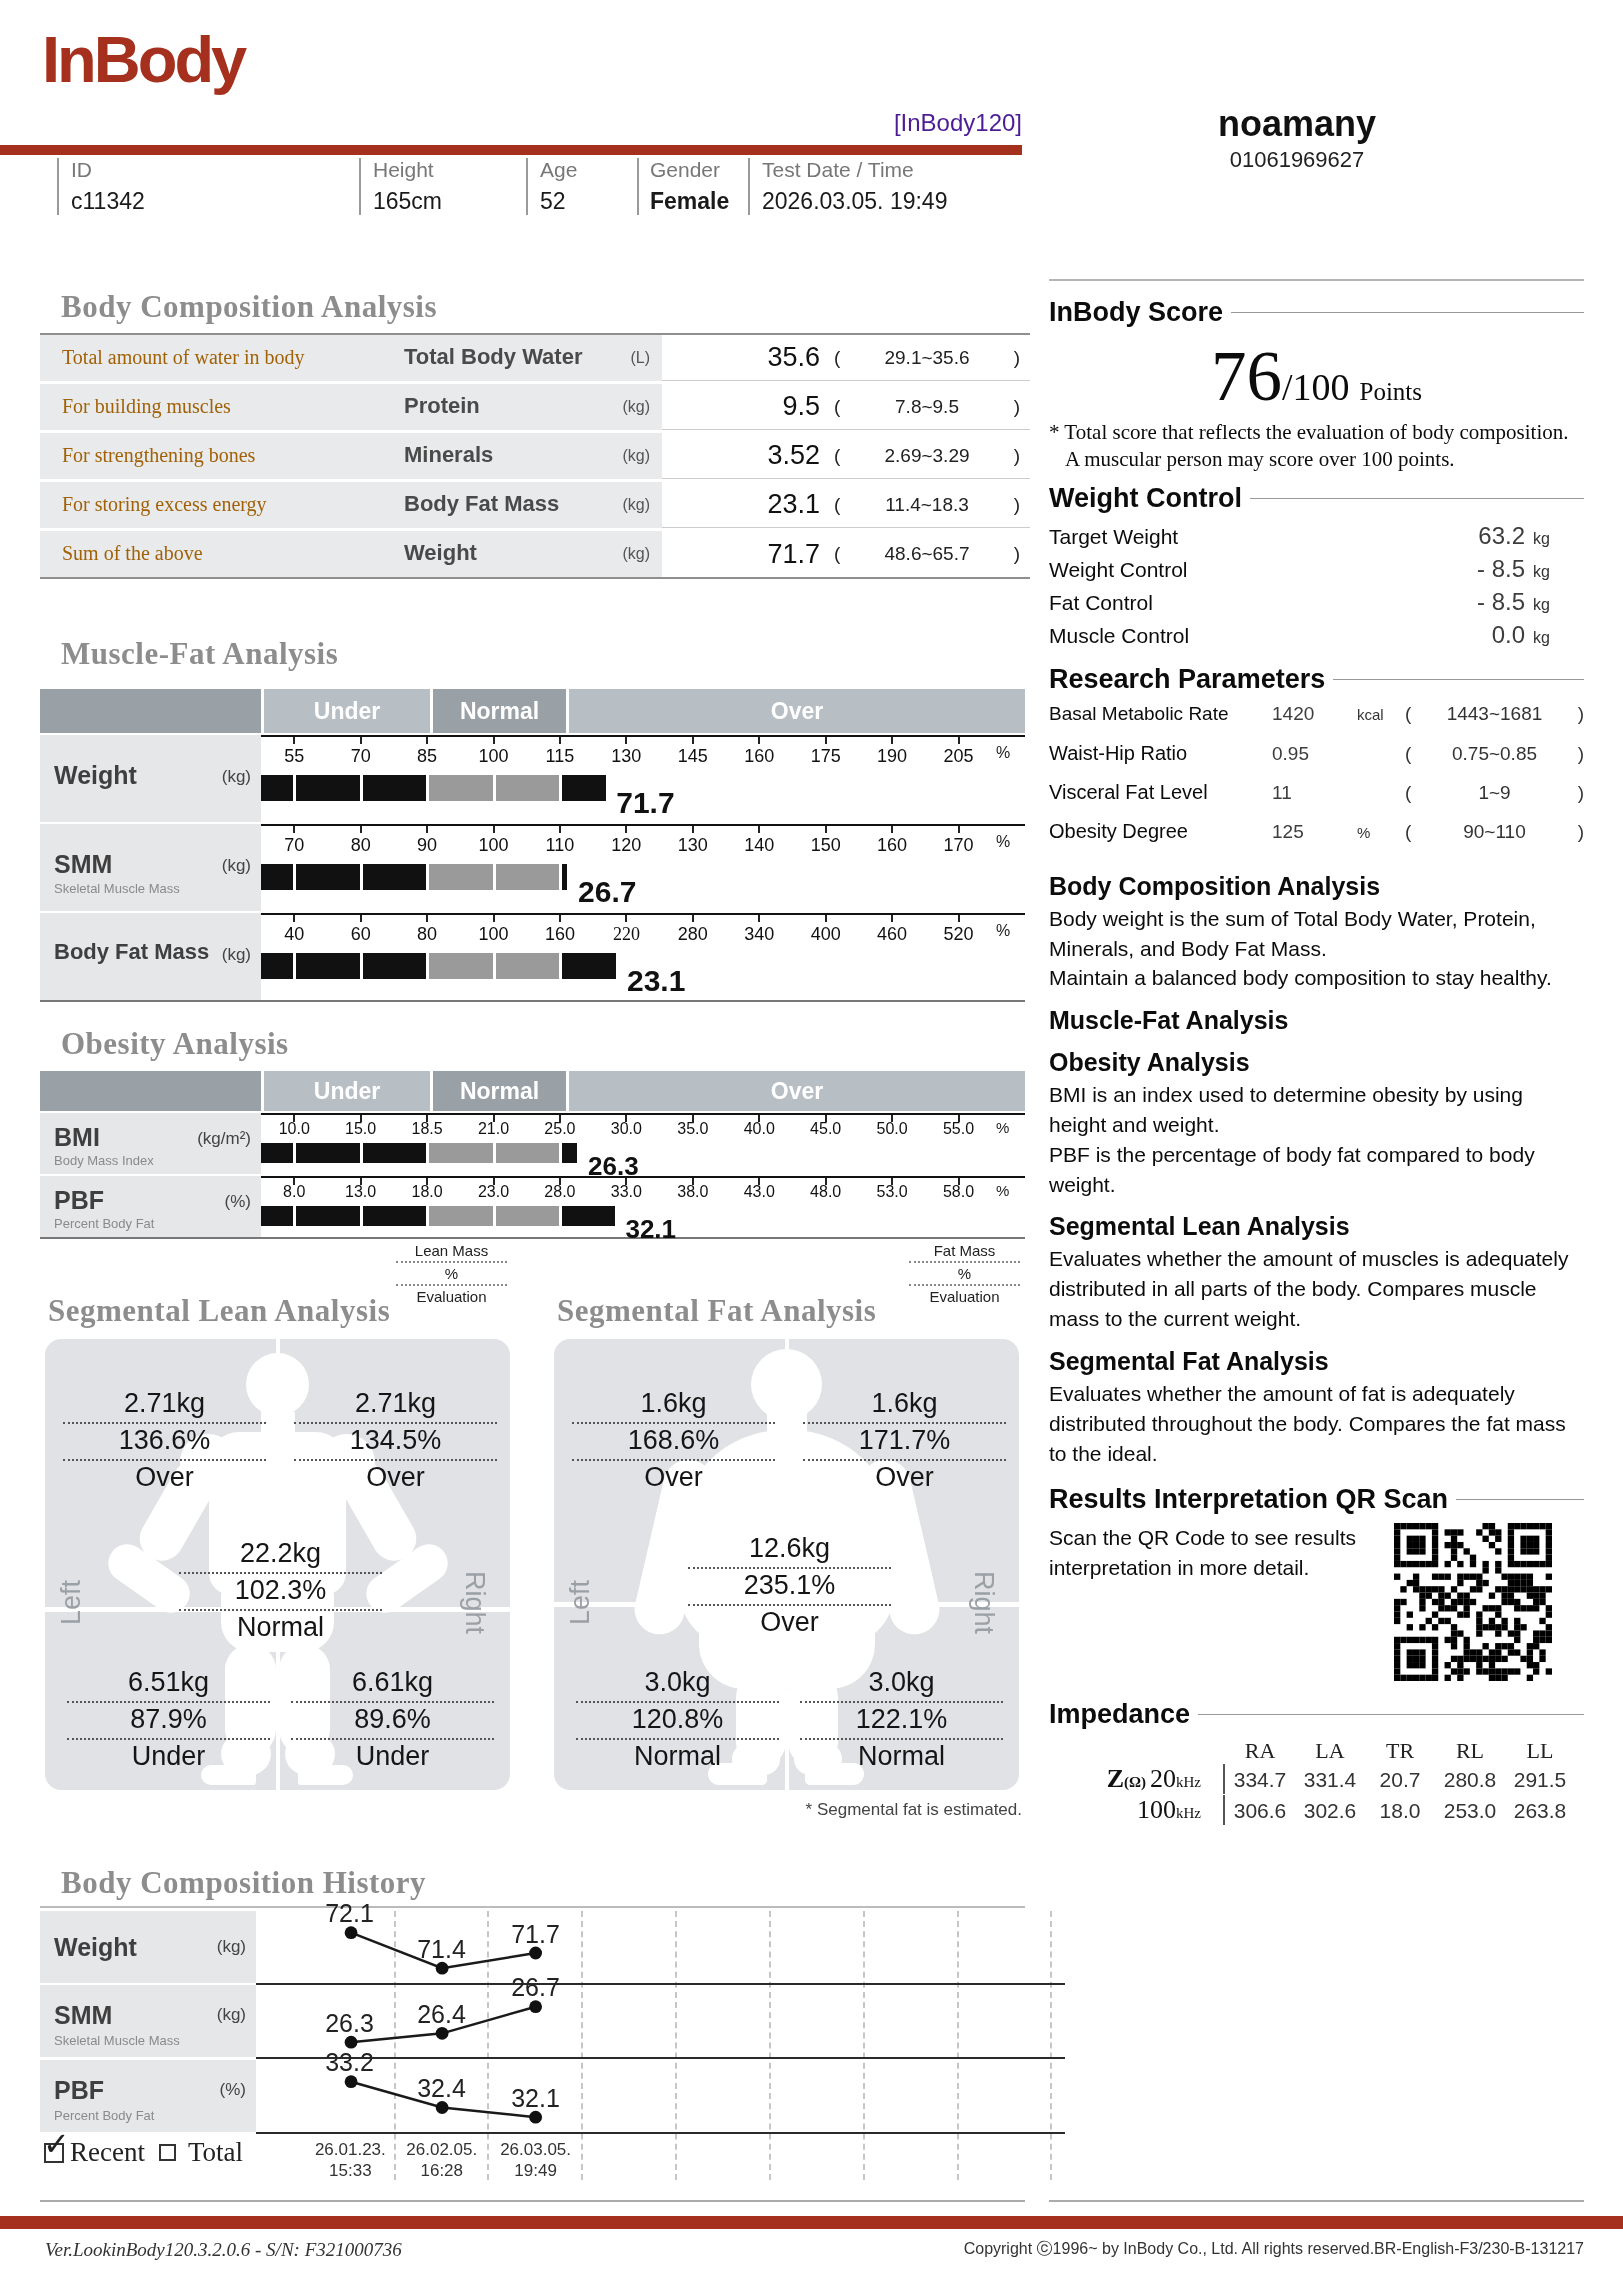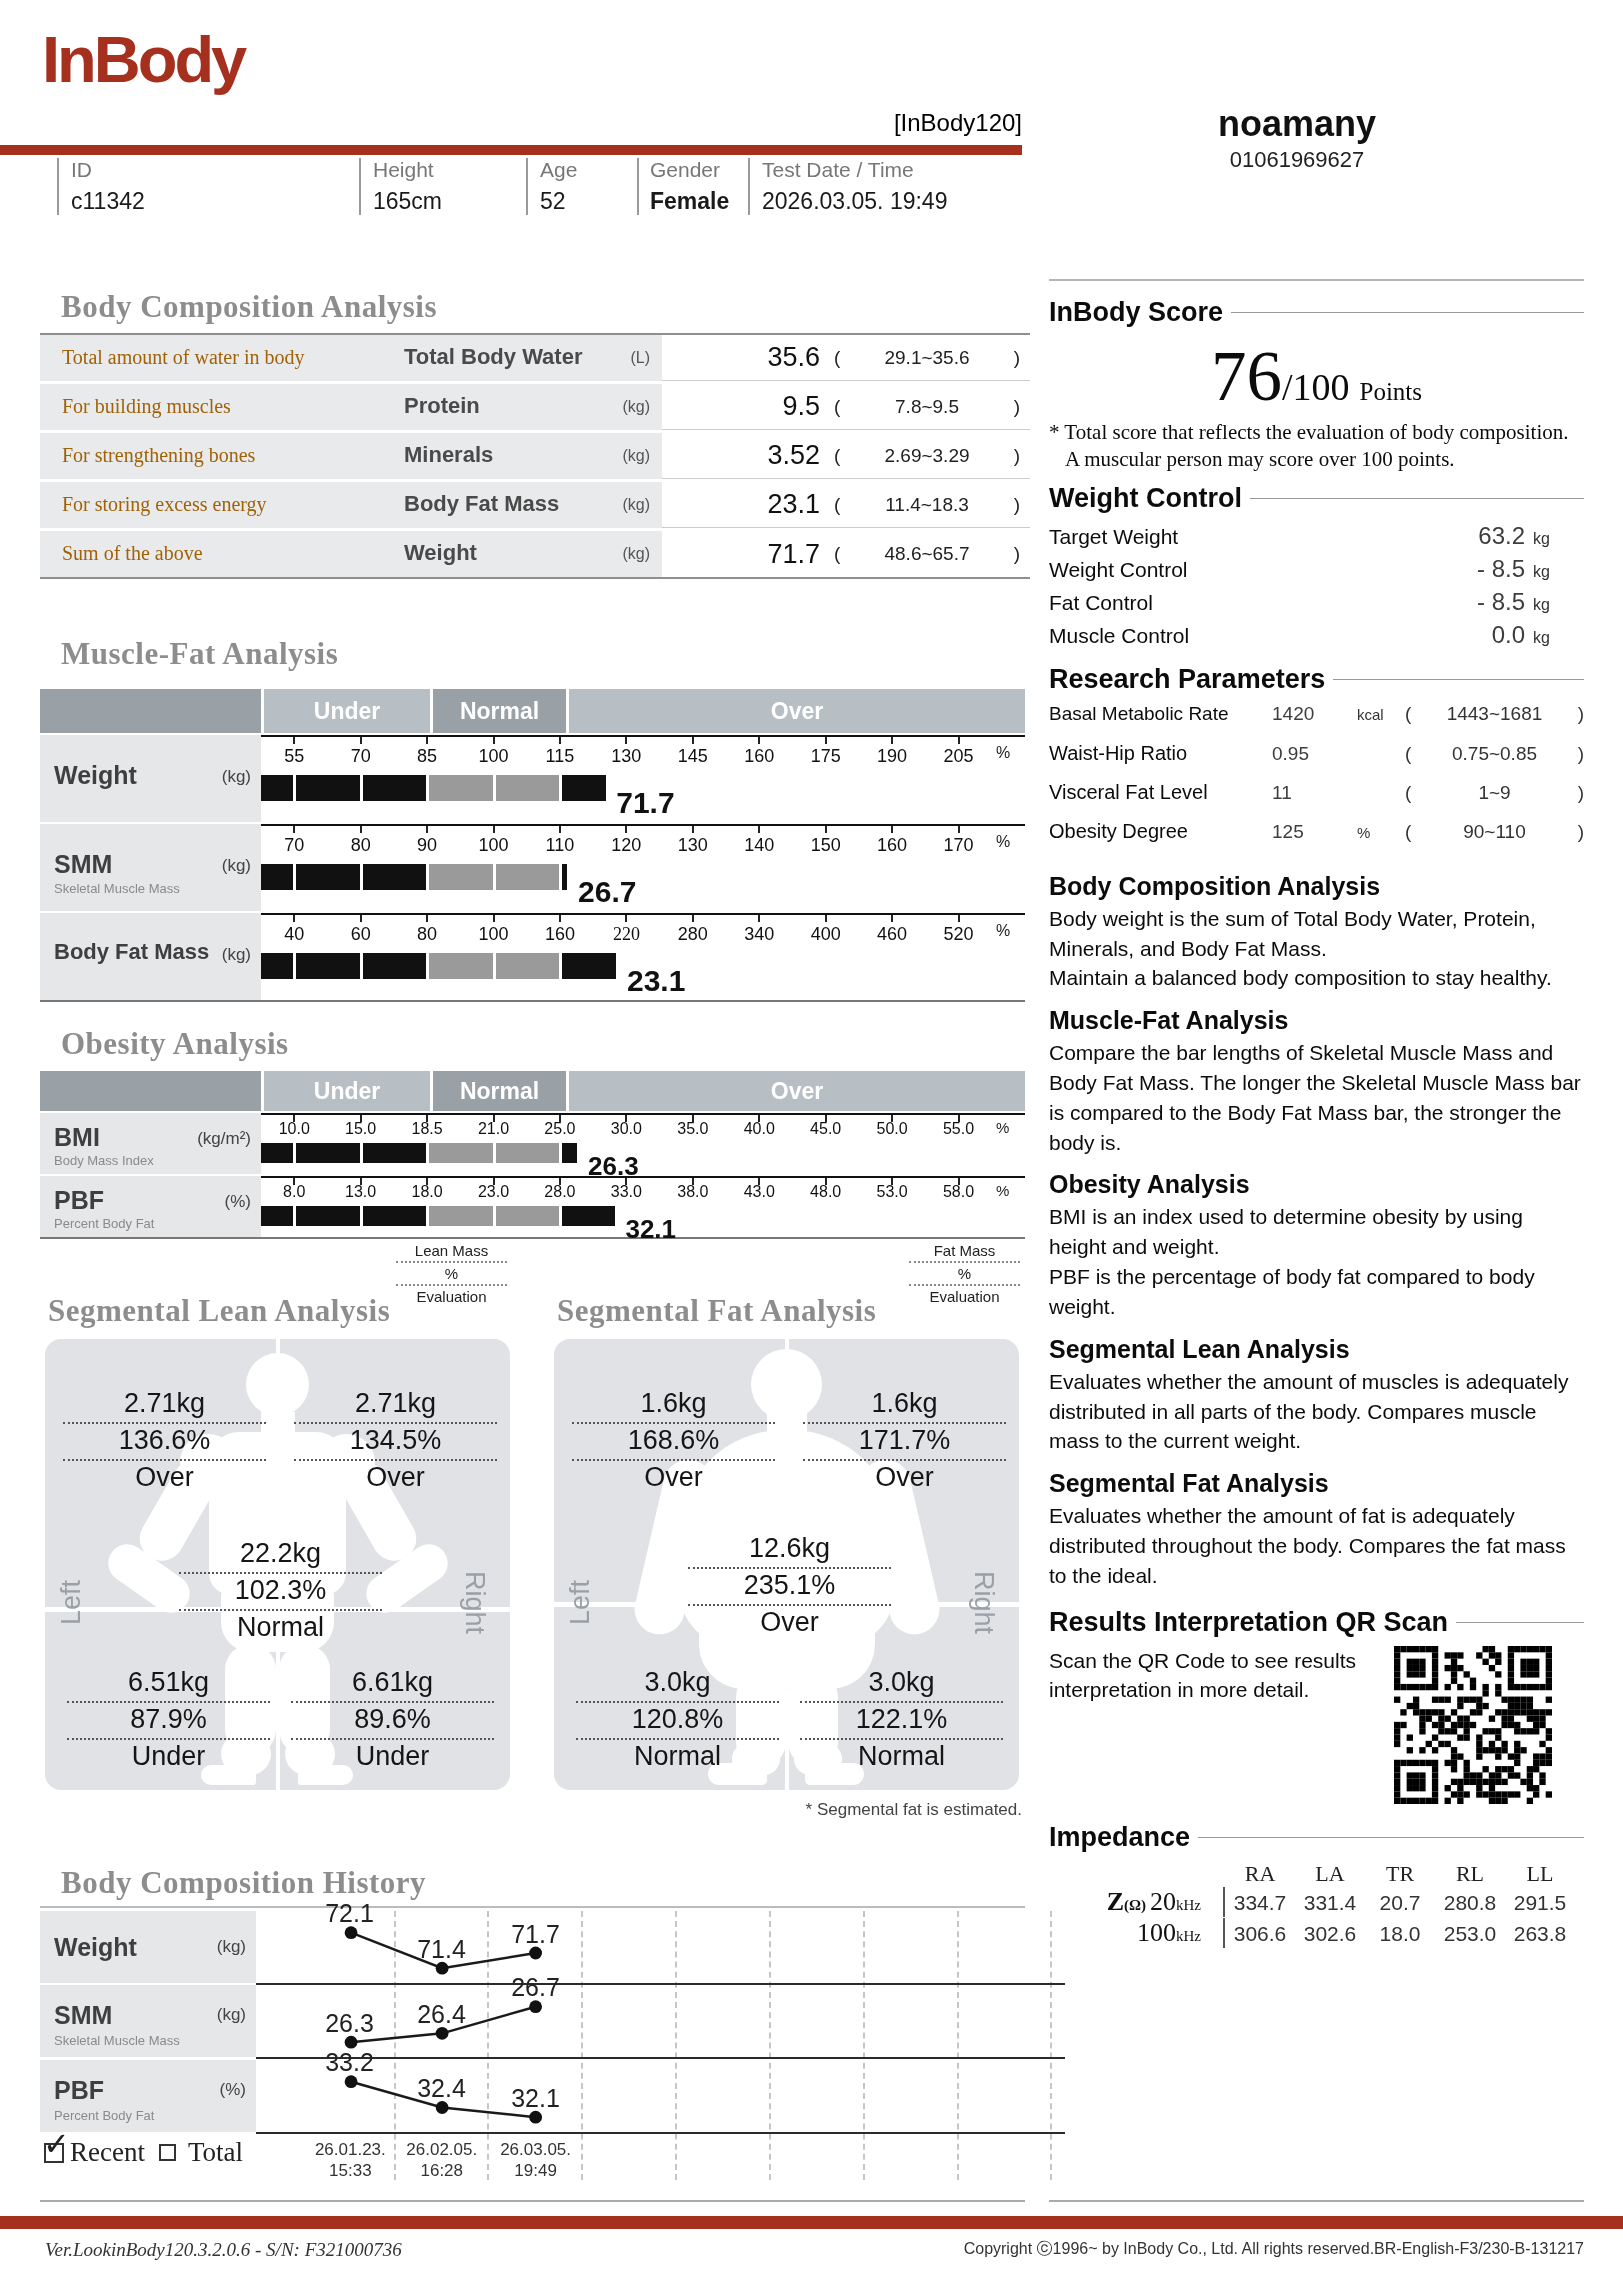"[InBody120]" .model { color: #000000 -> #4c1d95 }
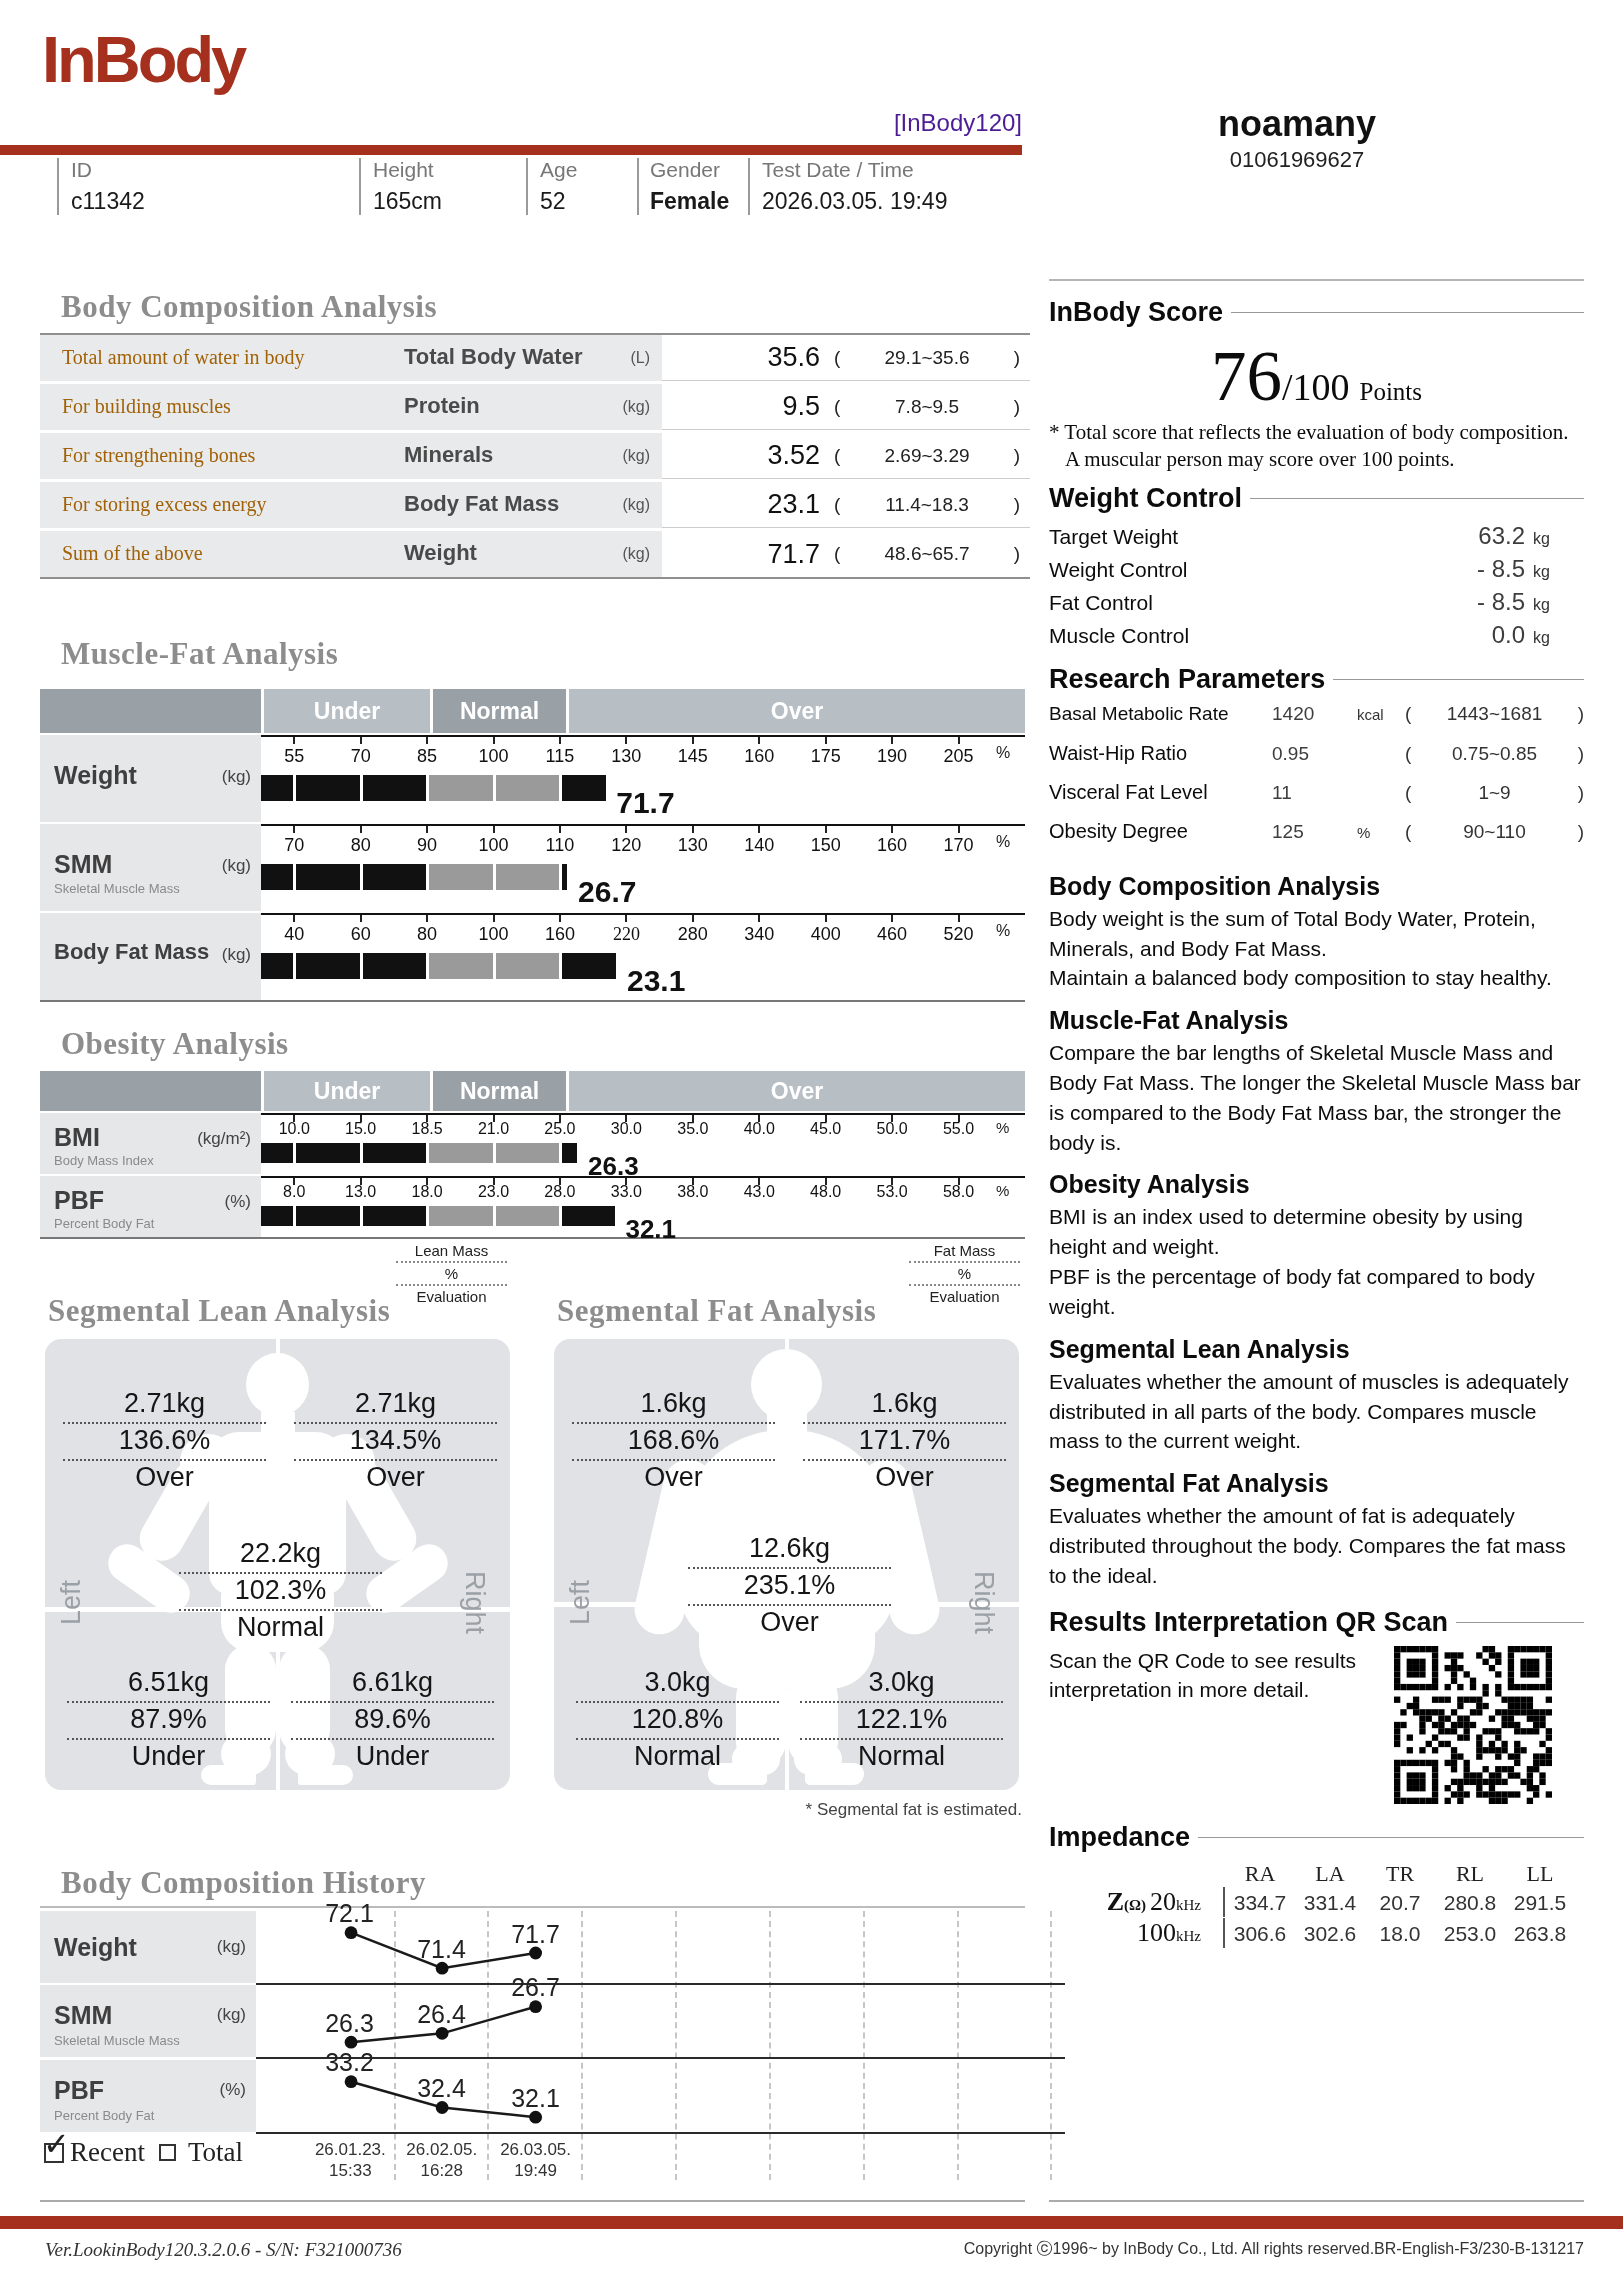"Compare the bar lengths of" div.isec-t { html: <div>Compare the bar lengths of Skeletal Muscle Mass and Body Fat Mass. The longer the Skeletal Muscle Mass bar is compared to the Body Fat Mass bar, the stronger the body is.</div> -> none }
